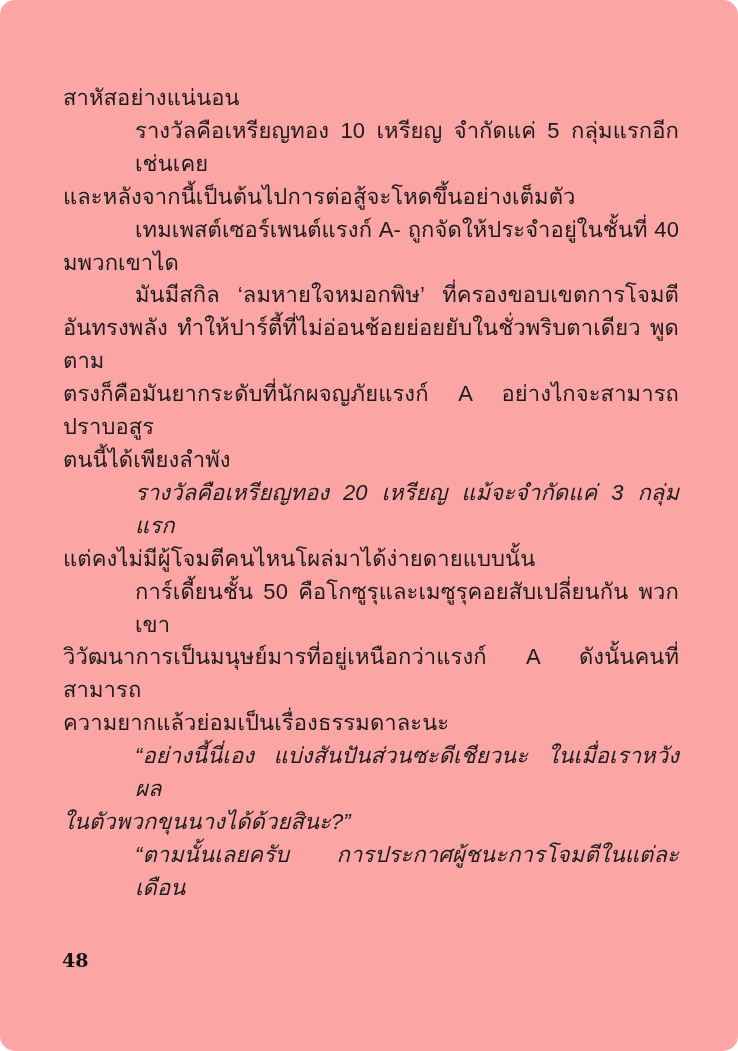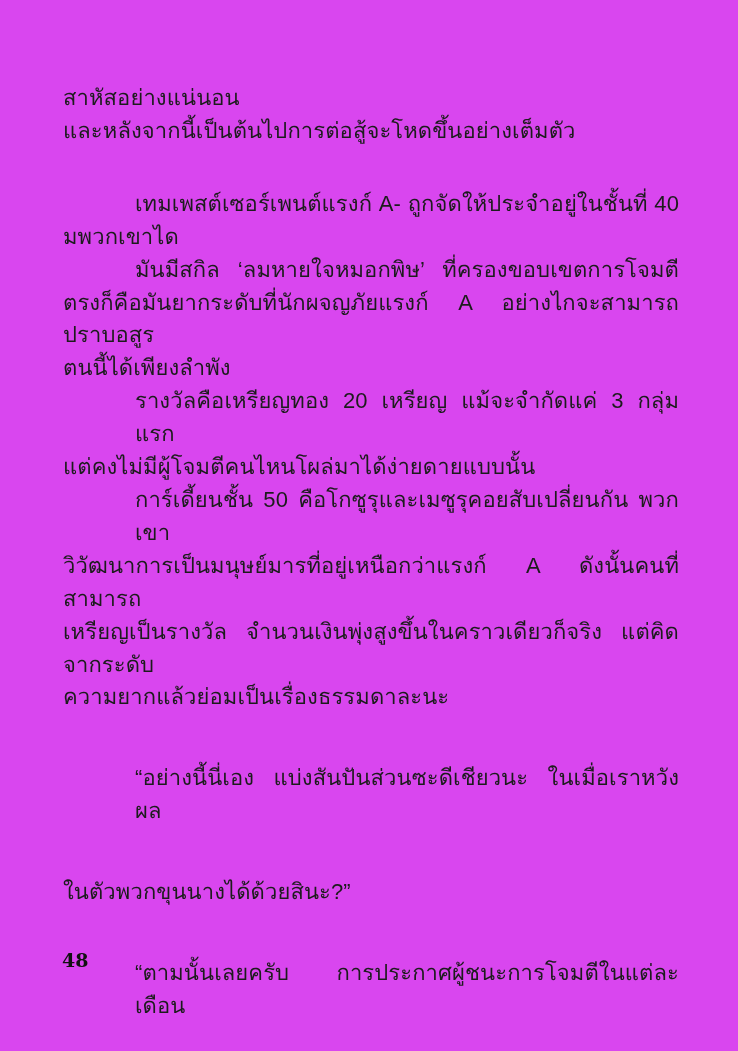"สาหัสอย่างแน่นอน" .page { background: #d946ef -> #fca5a5; border-radius: none -> 15px }
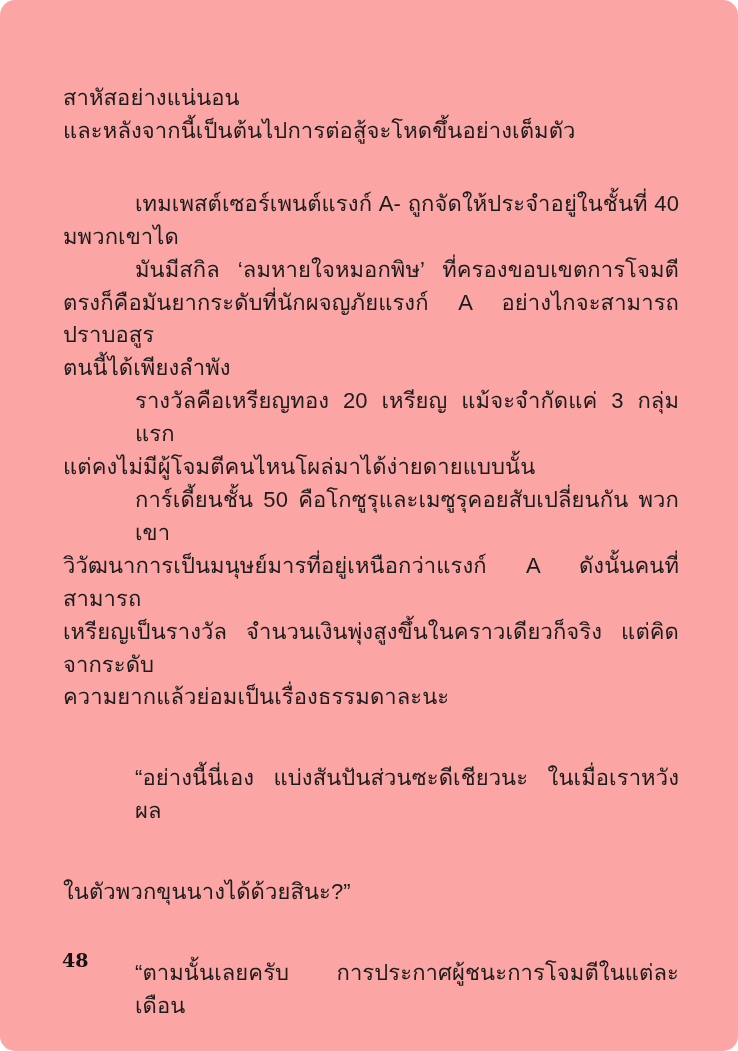"รางวัลคือเหรียญทอง 10 เหรียญ จำกัดแค่ 5" div.line { html: none -> <div><span>รางวัลคือเหรียญทอง 10 เหรียญ จำกัดแค่ 5 กลุ่มแรกอีกเช่นเคย</span></div> }
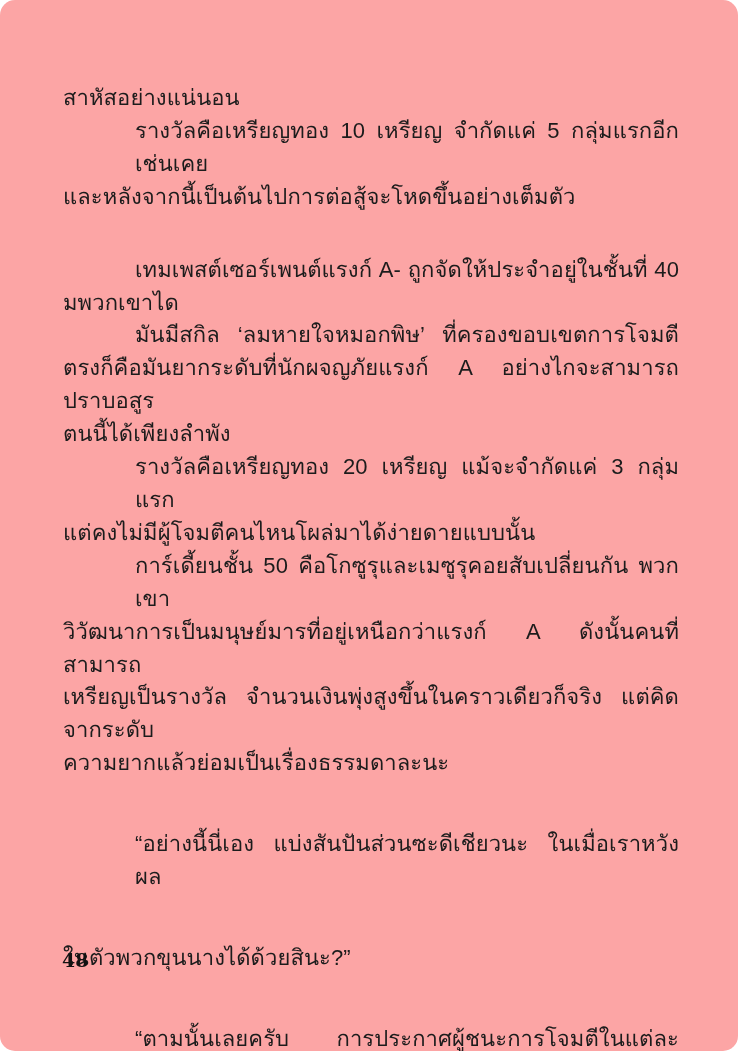"เทมเพสต์เซอร์เพนต์แรงก์ A-" div.line { margin-top: 40px -> none }
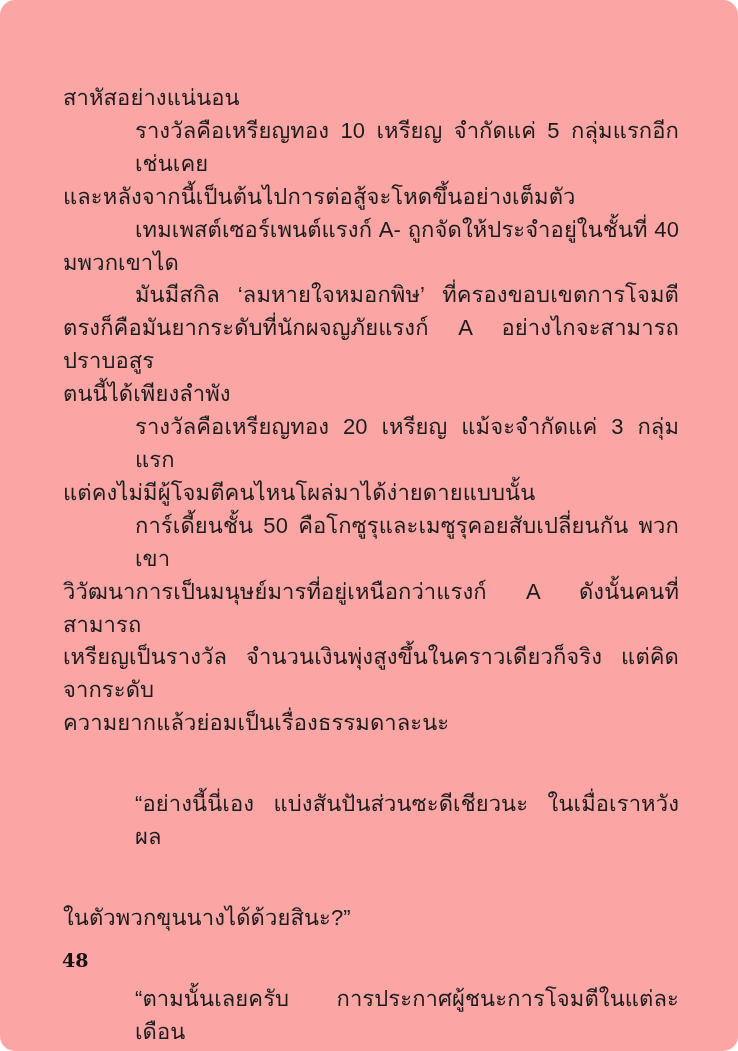"อันทรงพลัง" div.line { html: none -> <div><span>อันทรงพลัง ทำให้ปาร์ตี้ที่ไม่อ่อนช้อยย่อยยับในชั่วพริบตาเดียว พูดตาม</span></div> }
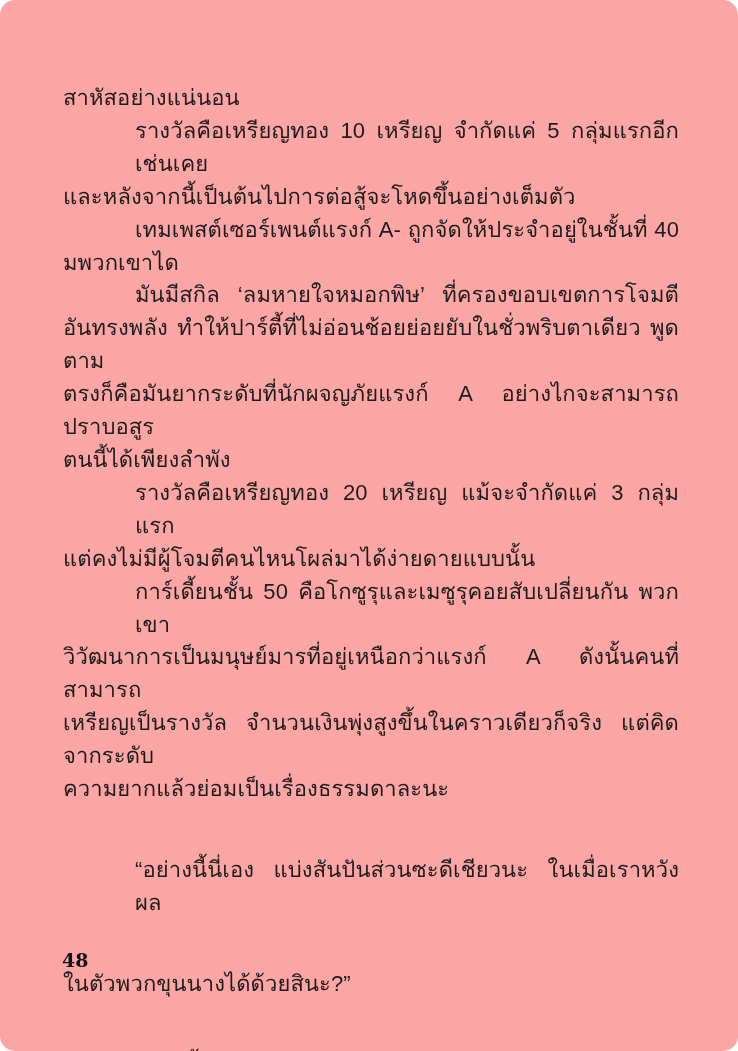"รางวัลคือเหรียญทอง 20 เหรียญ" div.line { font-style: none -> italic }
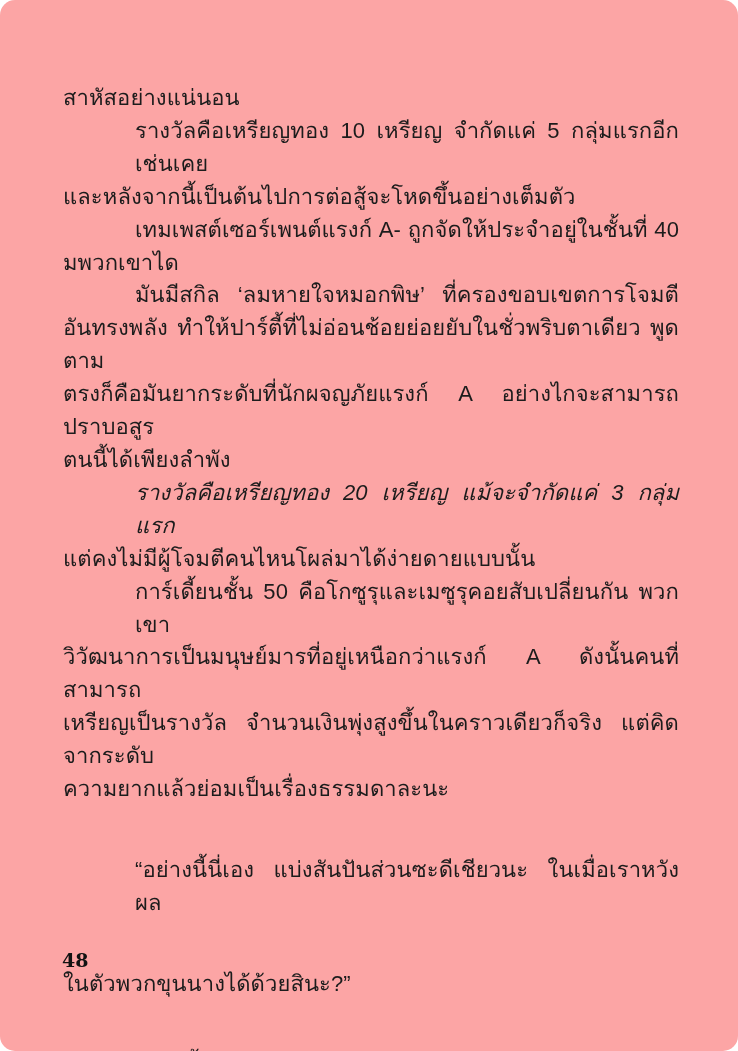"เหรียญเป็นรางวัล" div.line { html: <div><span>เหรียญเป็นรางวัล จำนวนเงินพุ่งสูงขึ้นในคราวเดียวก็จริง แต่คิดจากระดับ</span></div> -> none }
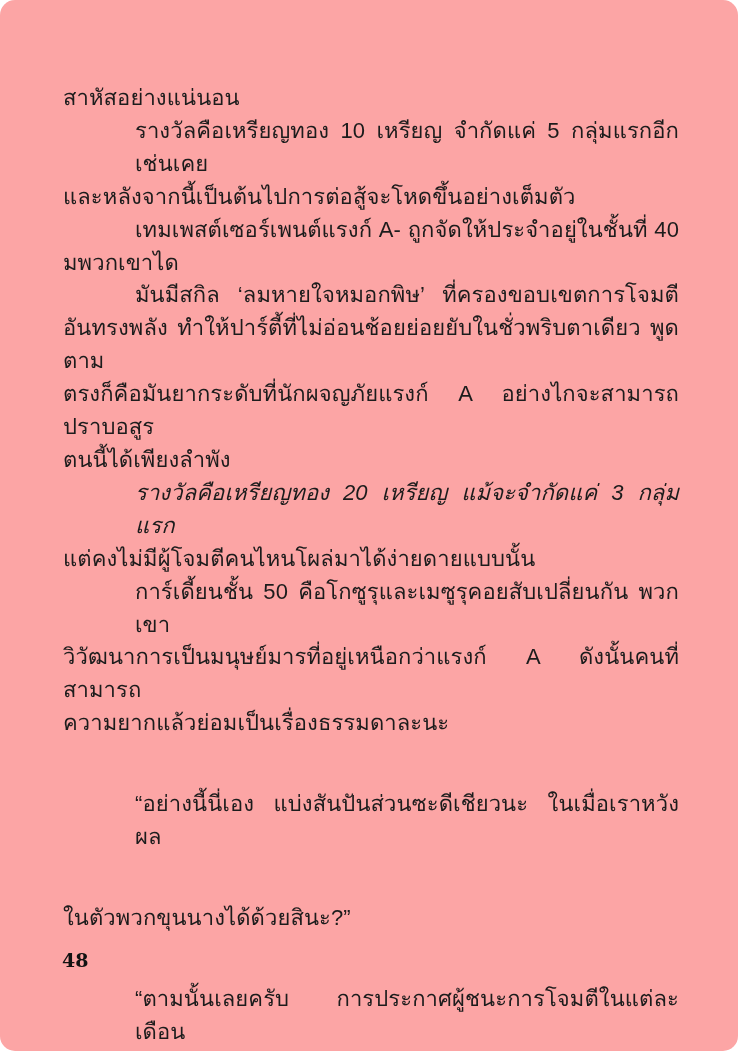"“อย่างนี้นี่เอง" .line.italic { font-style: none -> italic; margin-top: 48px -> none }
